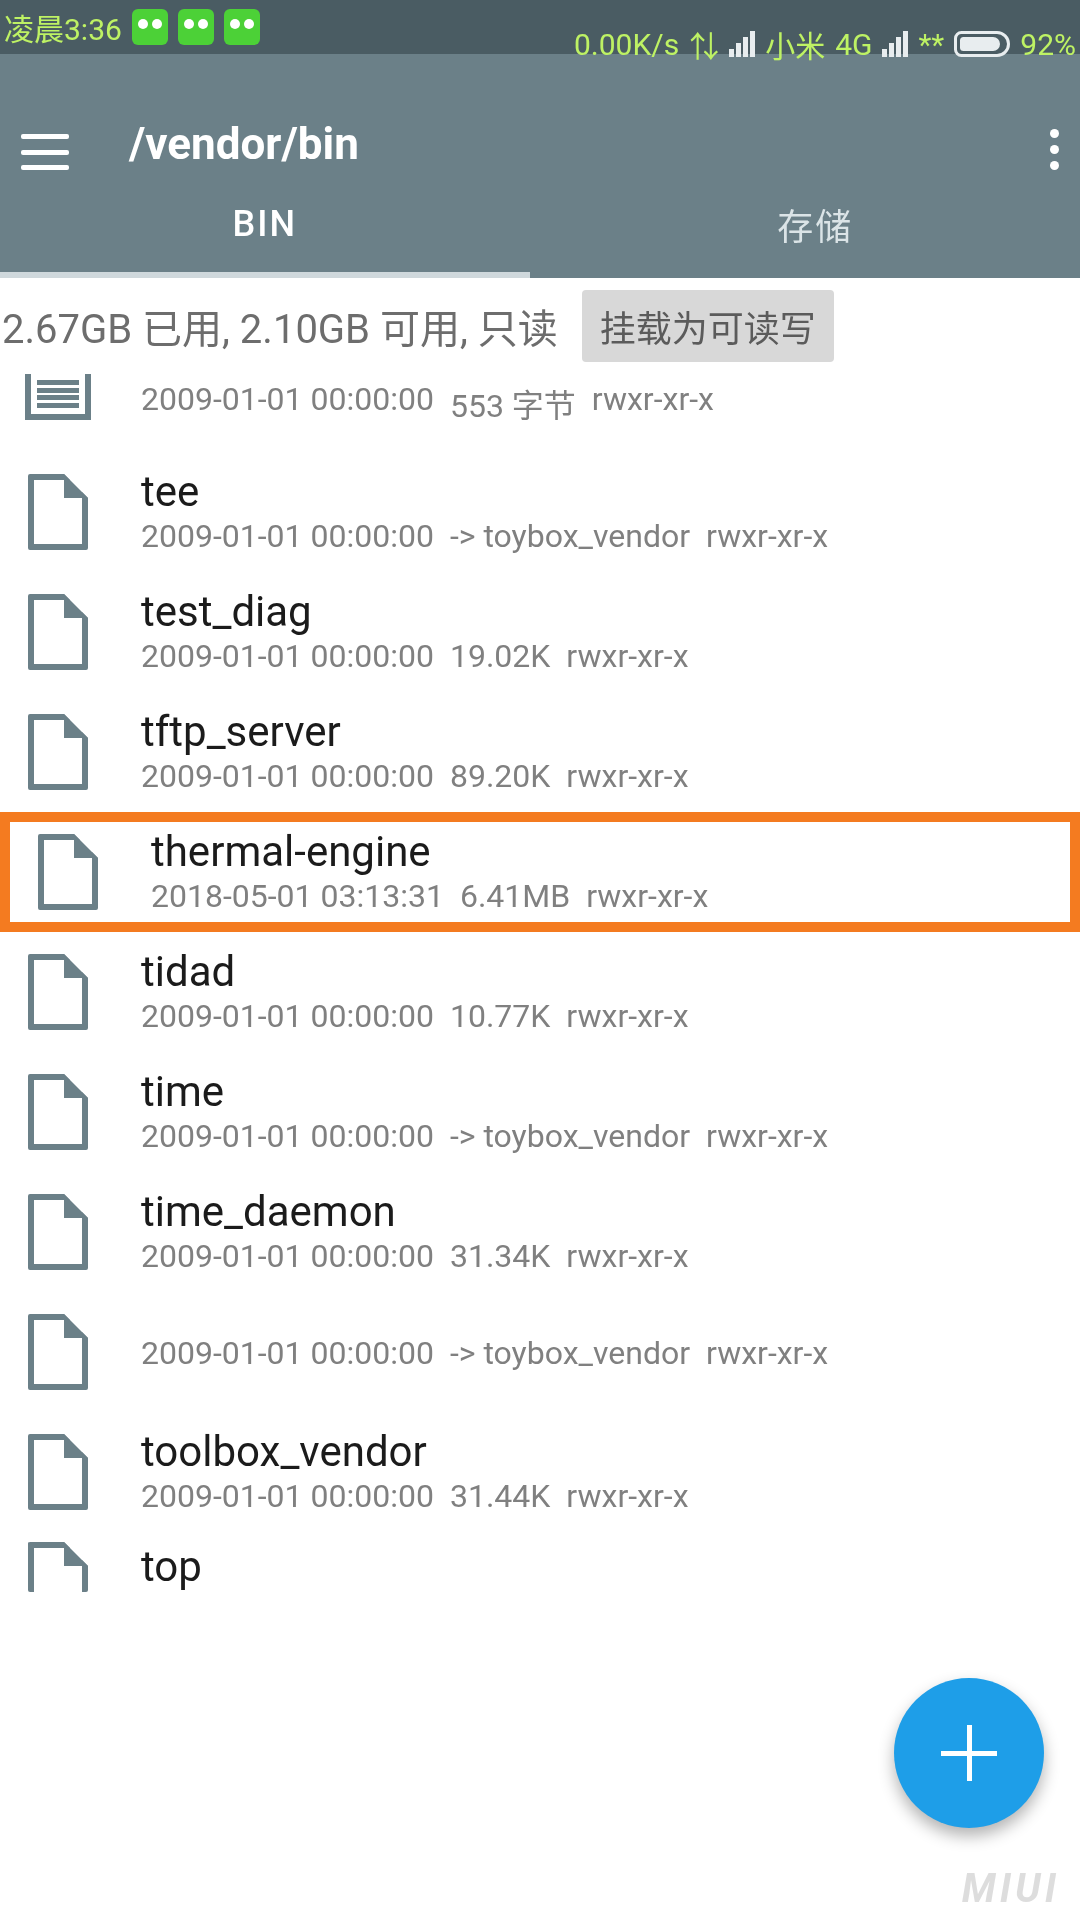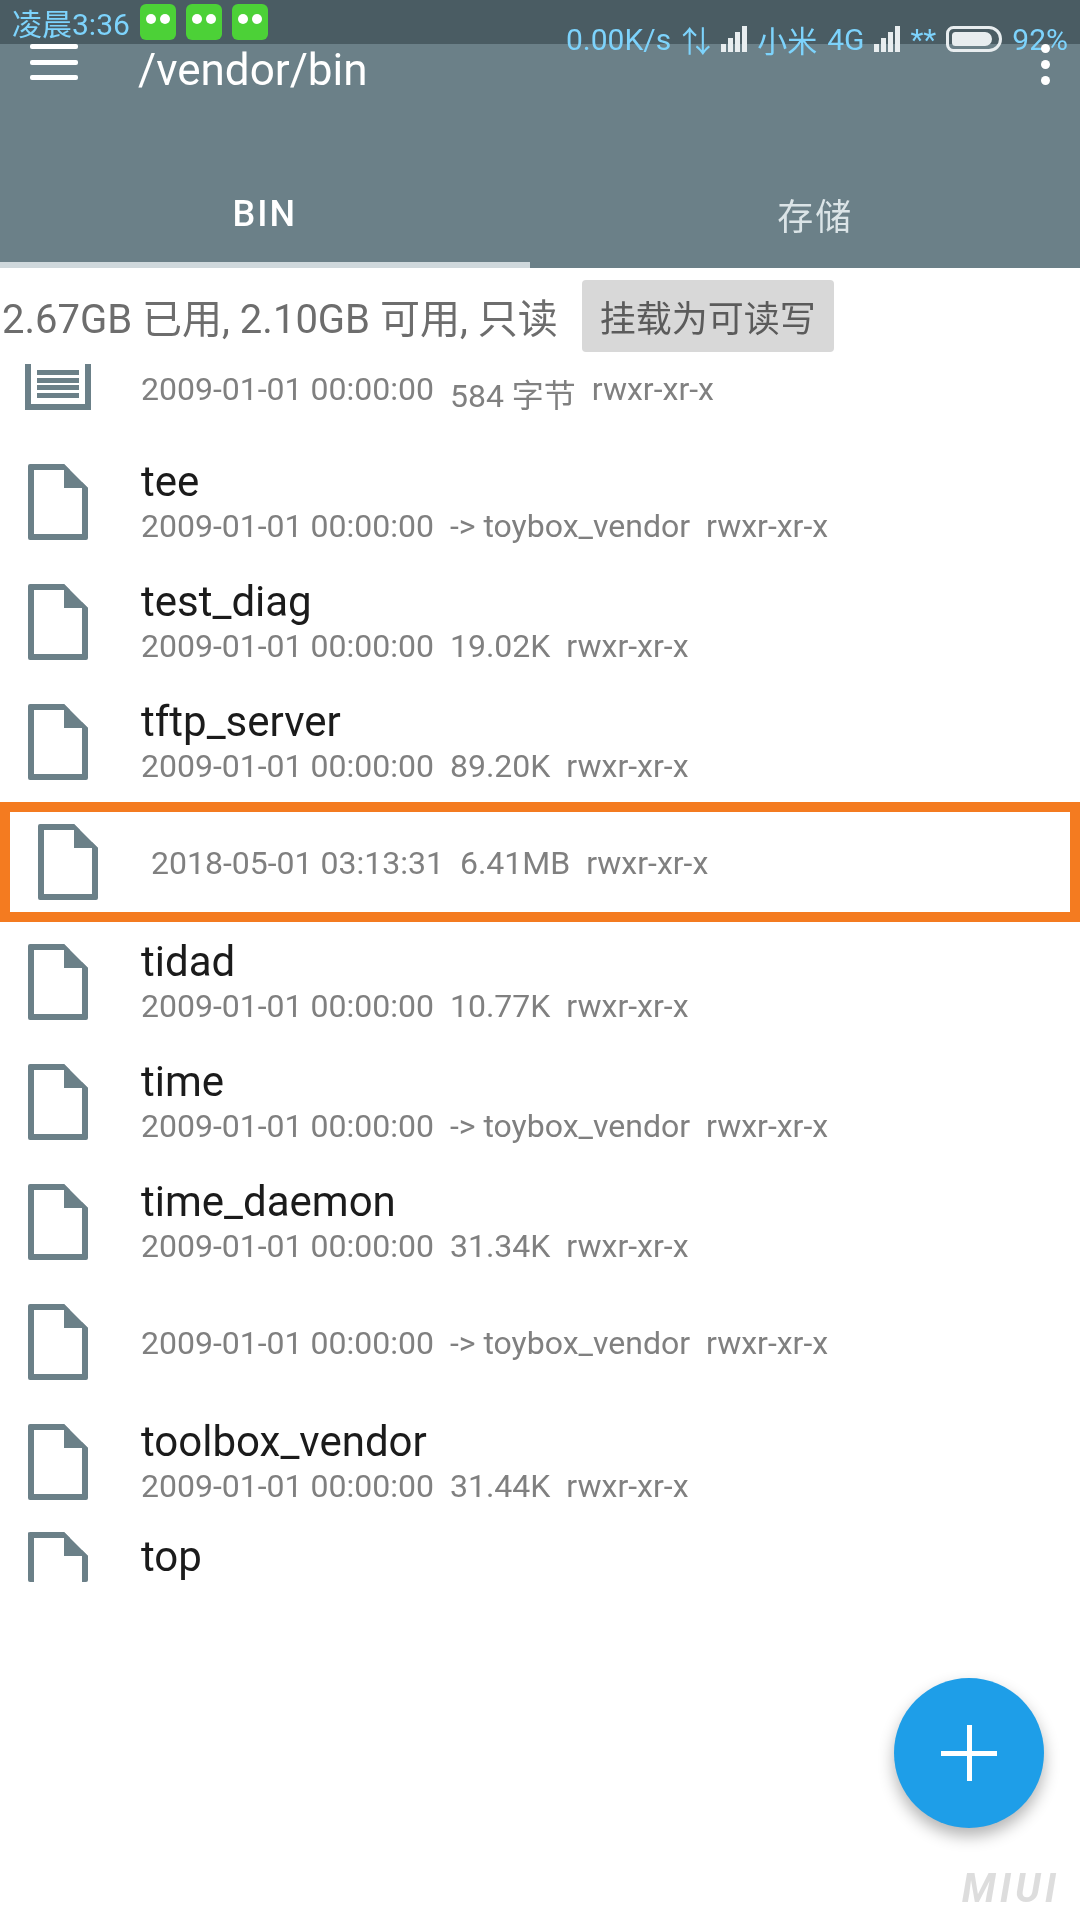"凌晨3:36" .statusbar { color: #7dd3fc -> #bef264; height: 44px -> 54px; padding: 0 12px -> 0 4px }
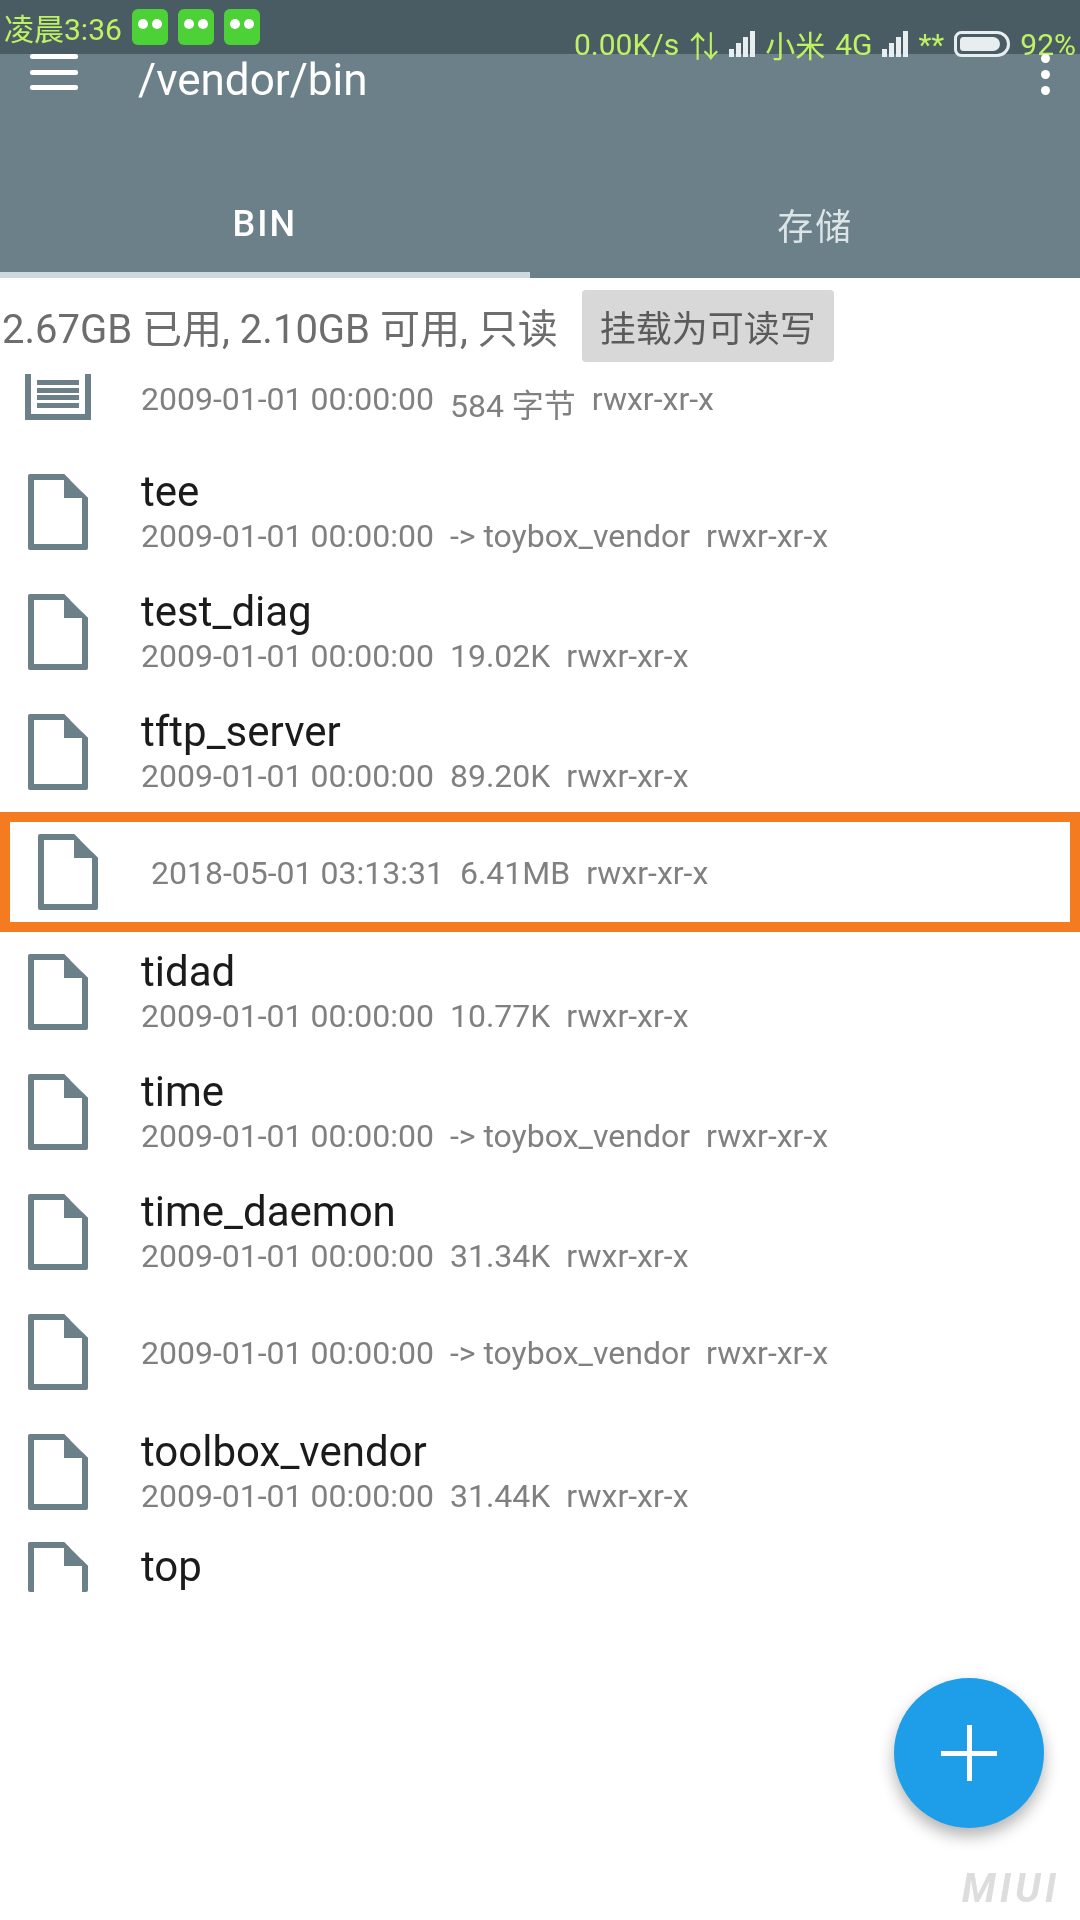"/vendor/bin" .appbar { align-items: flex-start -> flex-end; font-weight: none -> bold; padding: 0 30px -> 0 21px }
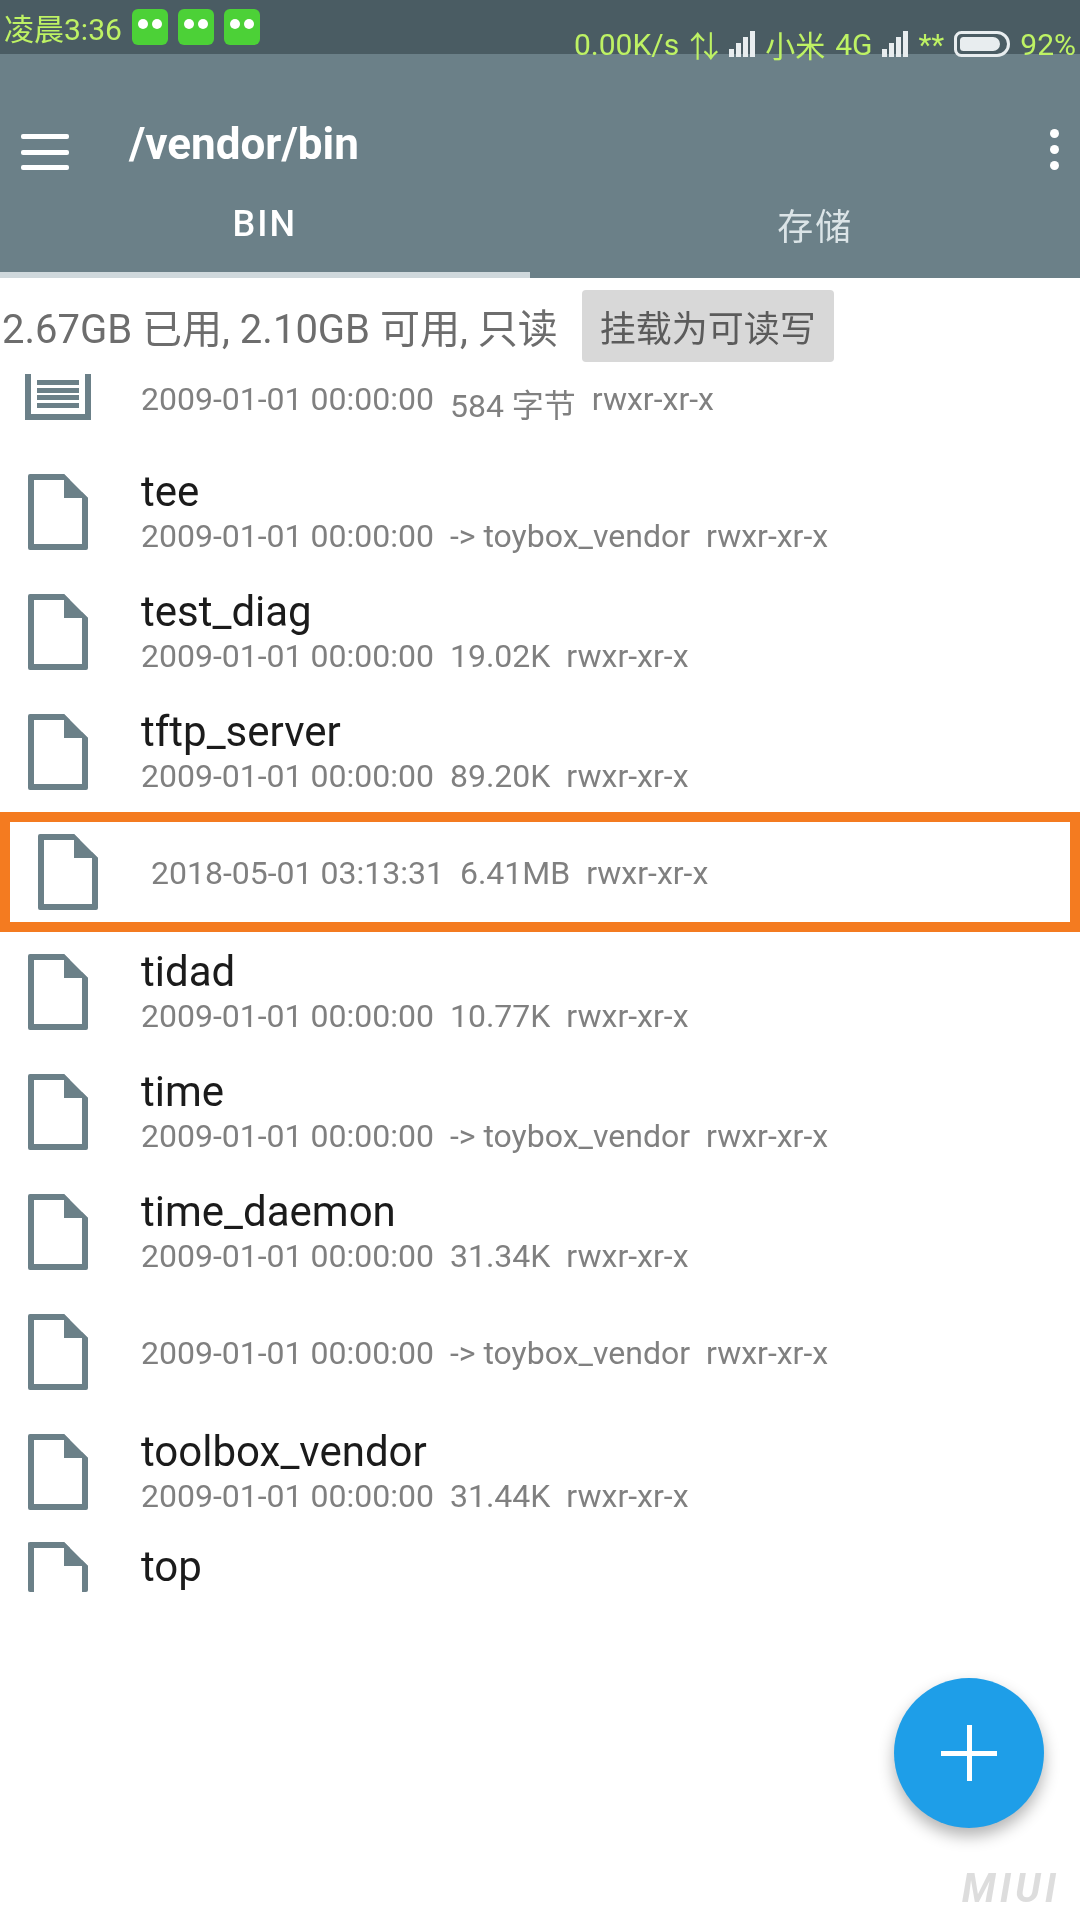"584 字节" span { text: 584 -> 553 }
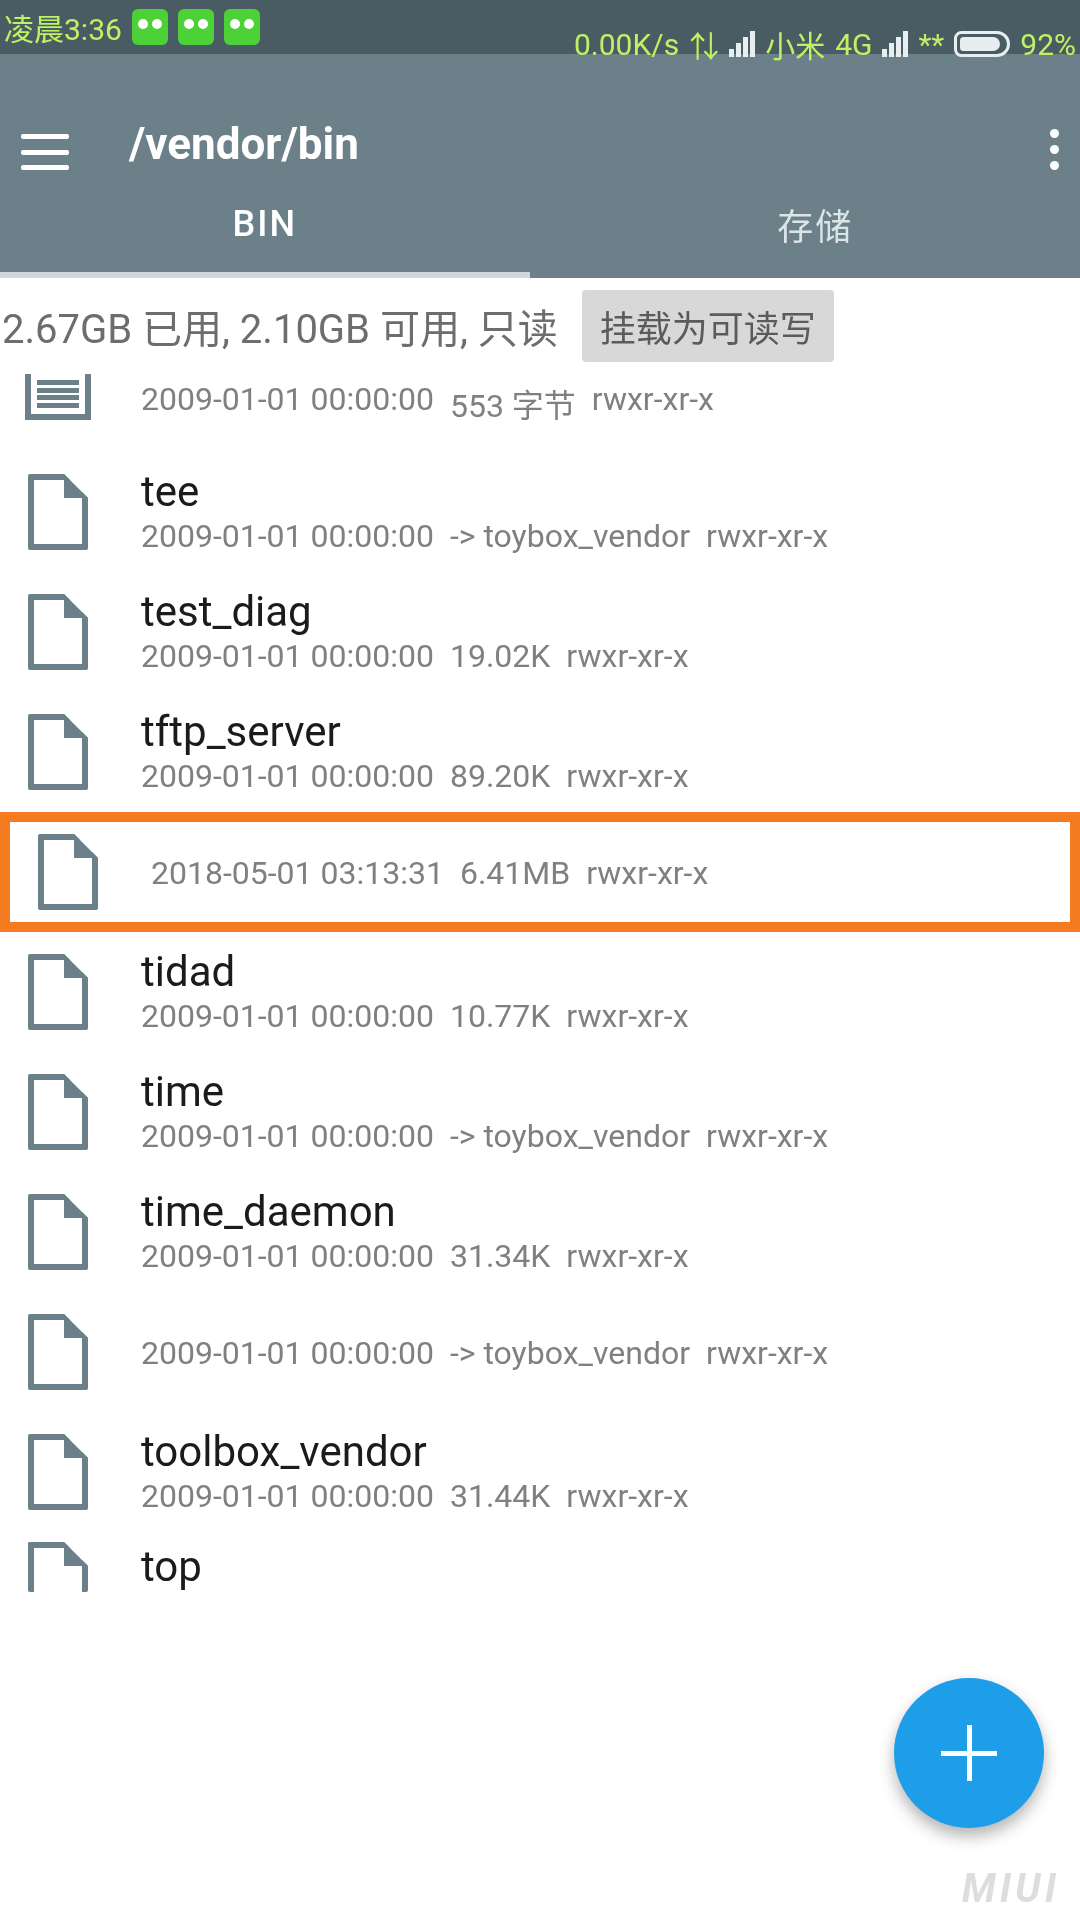"thermal-engine" div.fname { html: none -> <div>thermal-engine</div> }
